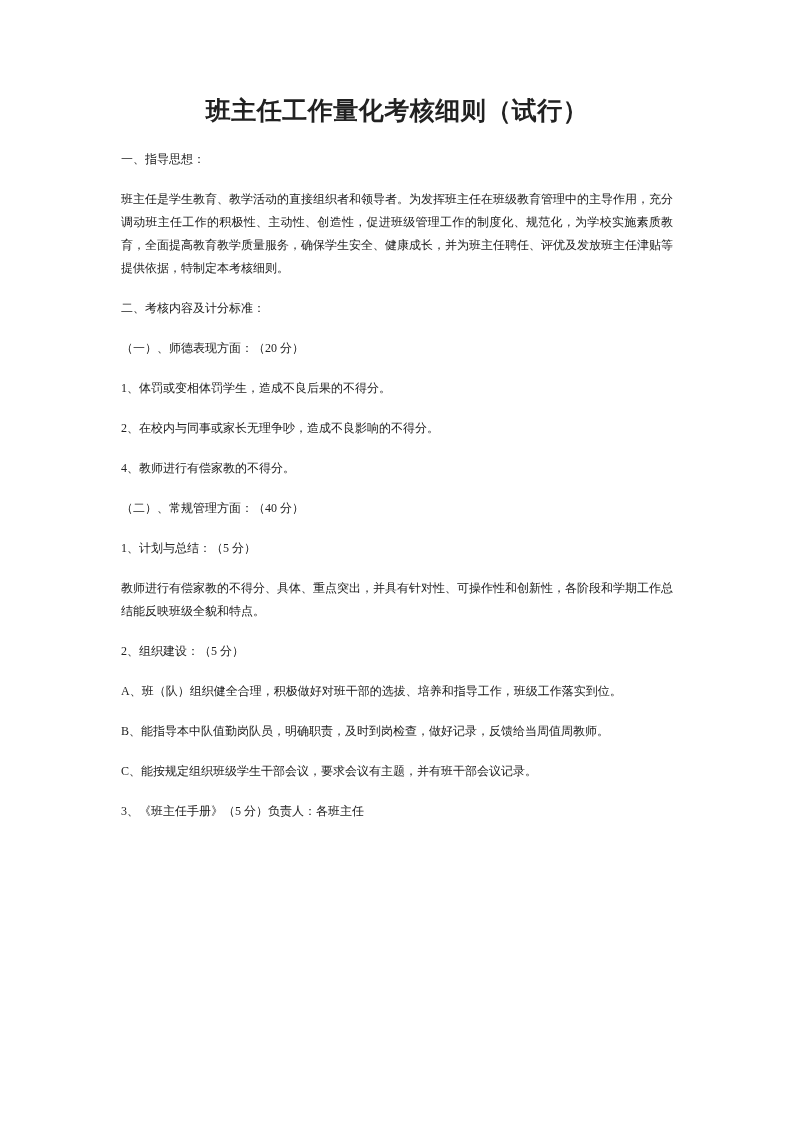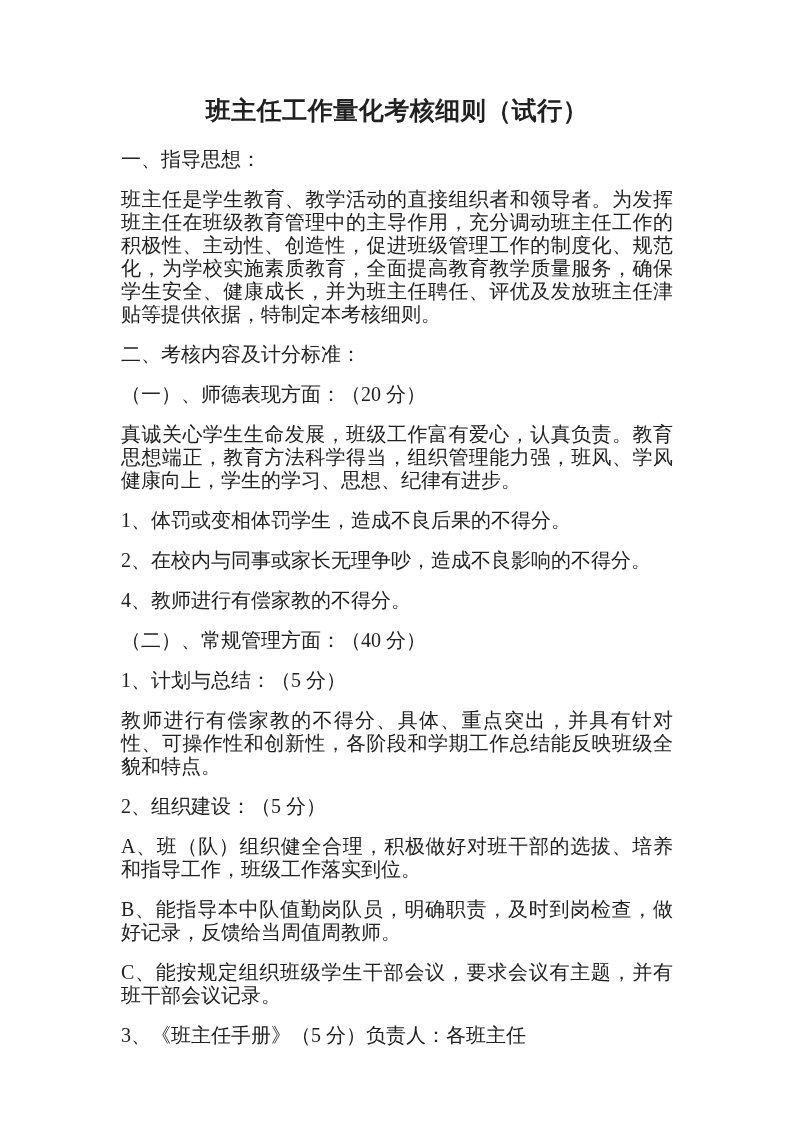"一、指导思想：" .para { font-size: 20px -> 12px }
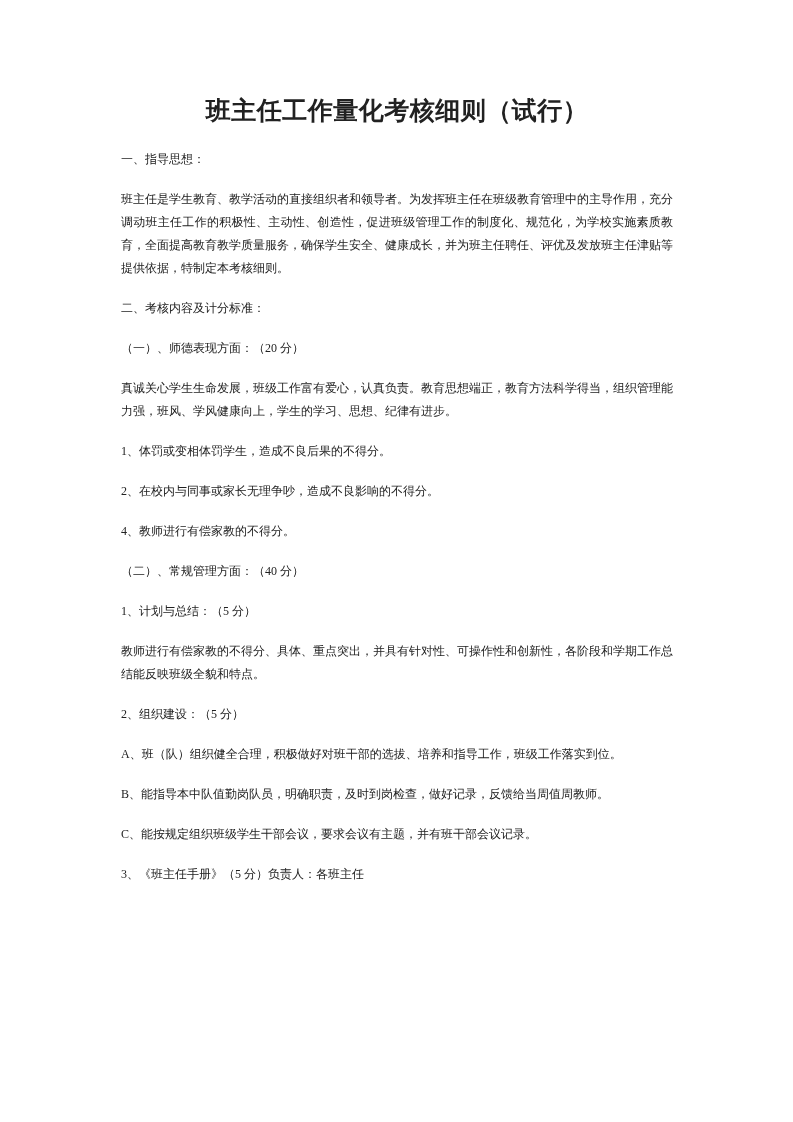"真诚关心学生生命发展，班级工作富有爱心，认真负责。教育思想端正，教育方法科学得当" p.para { html: <p>真诚关心学生生命发展，班级工作富有爱心，认真负责。教育思想端正，教育方法科学得当，组织管理能力强，班风、学风健康向上，学生的学习、思想、纪律有进步。</p> -> none }
